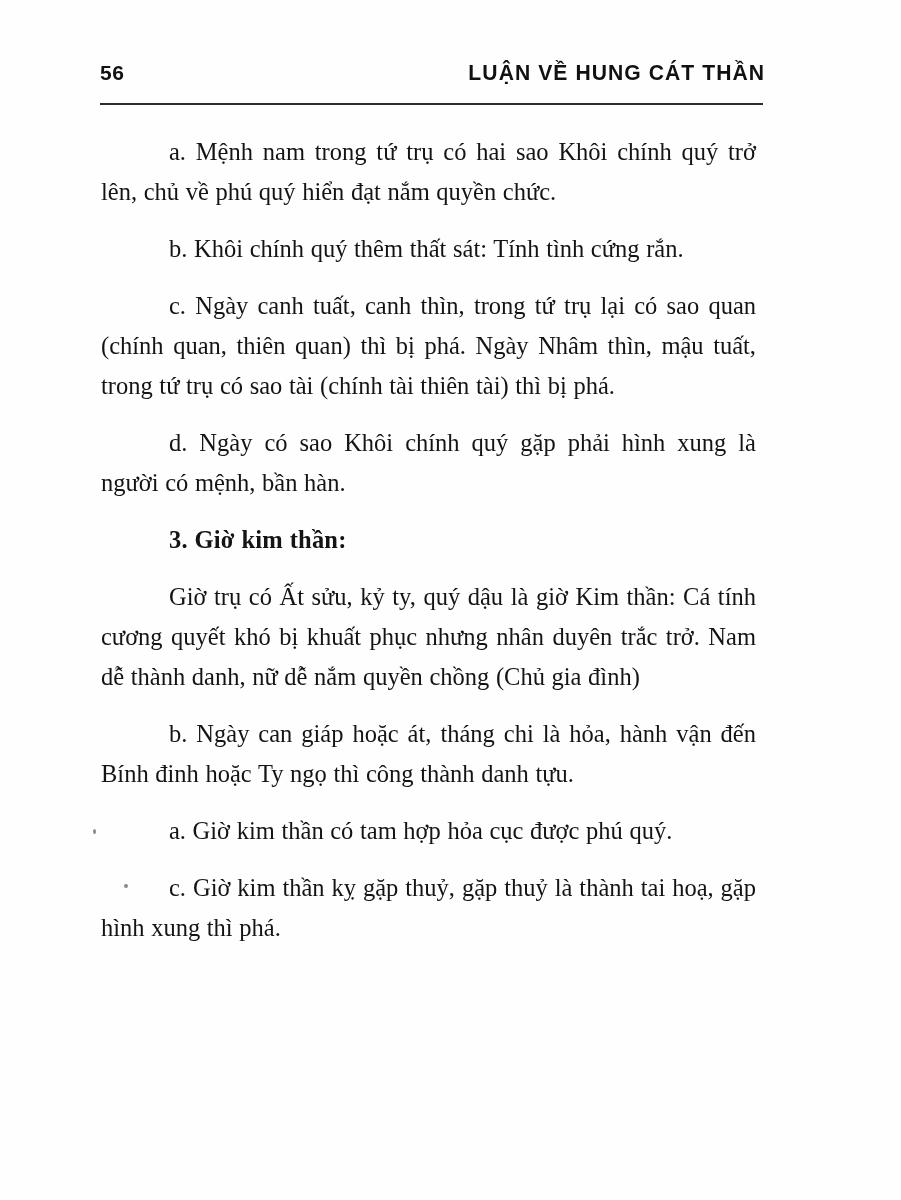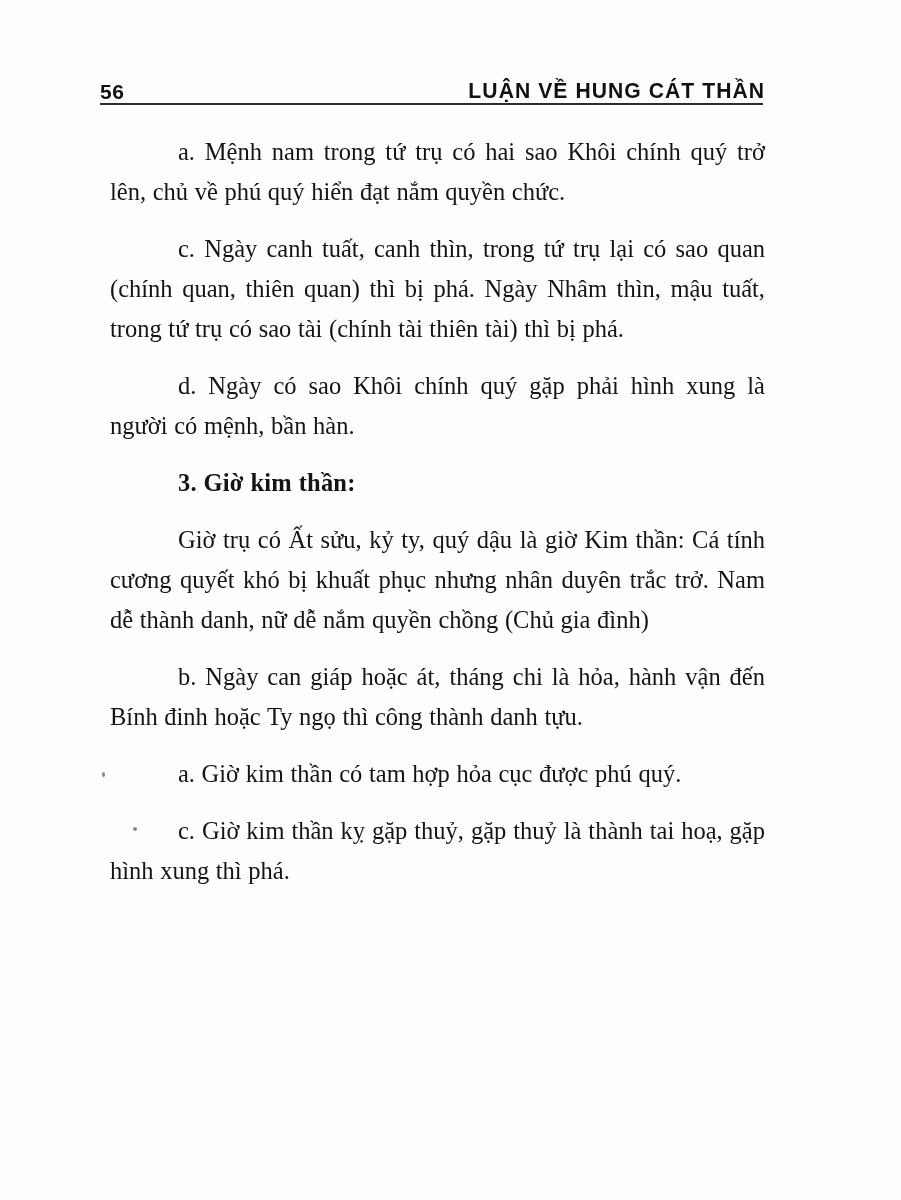"56" .header { align-items: flex-end -> flex-start }
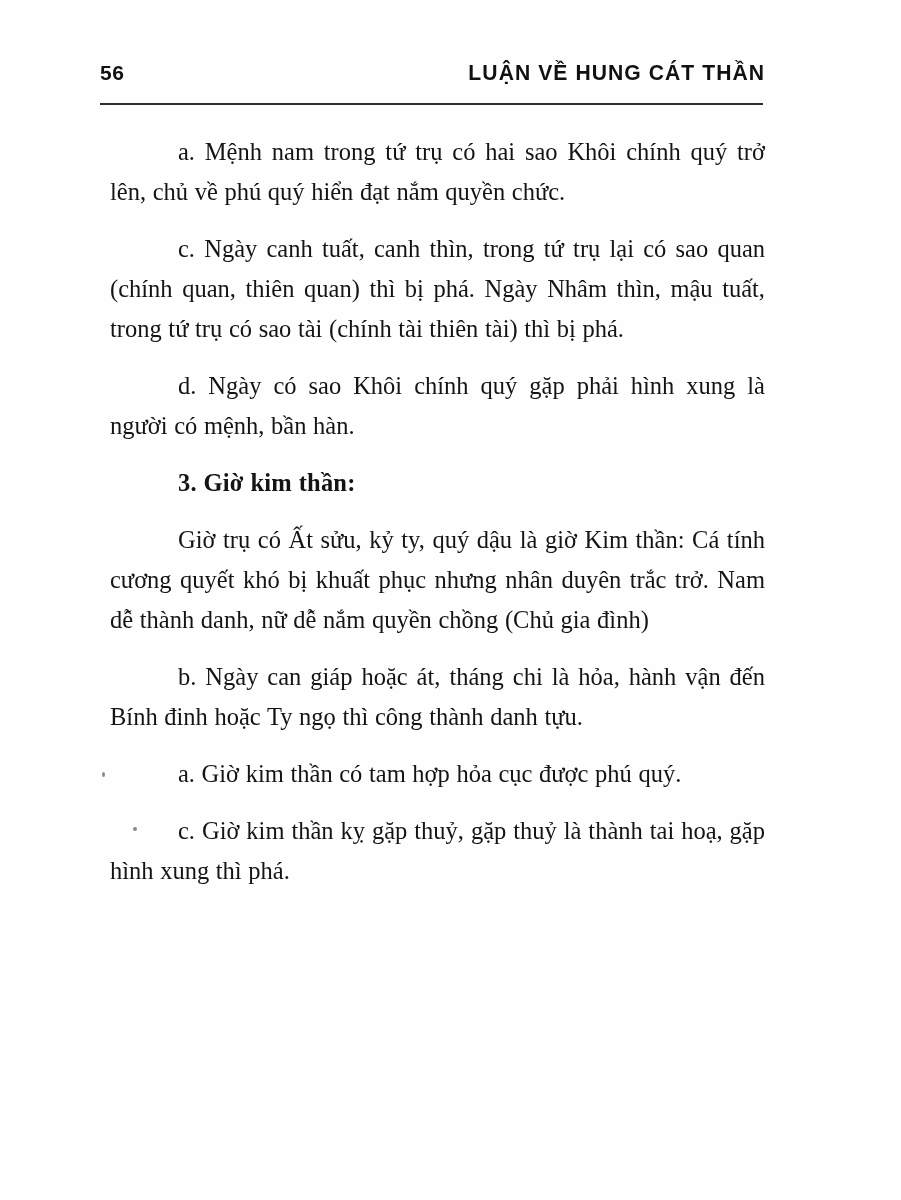"a. Mệnh nam trong tứ" .body-col { left: 110px -> 101px }
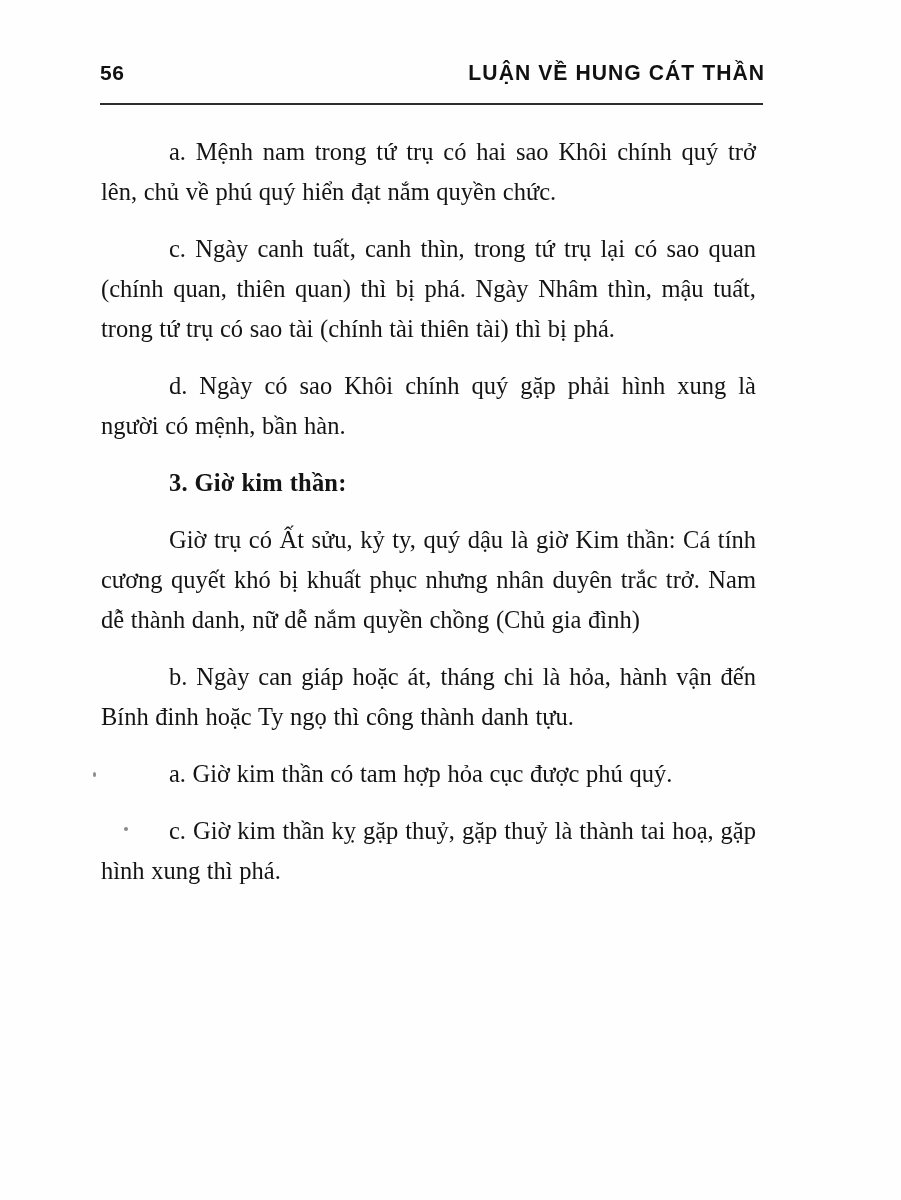"b. Khôi chính quý thêm" p.para { html: none -> <p>b. Khôi chính quý thêm thất sát: Tính tình cứng rắn.</p> }
